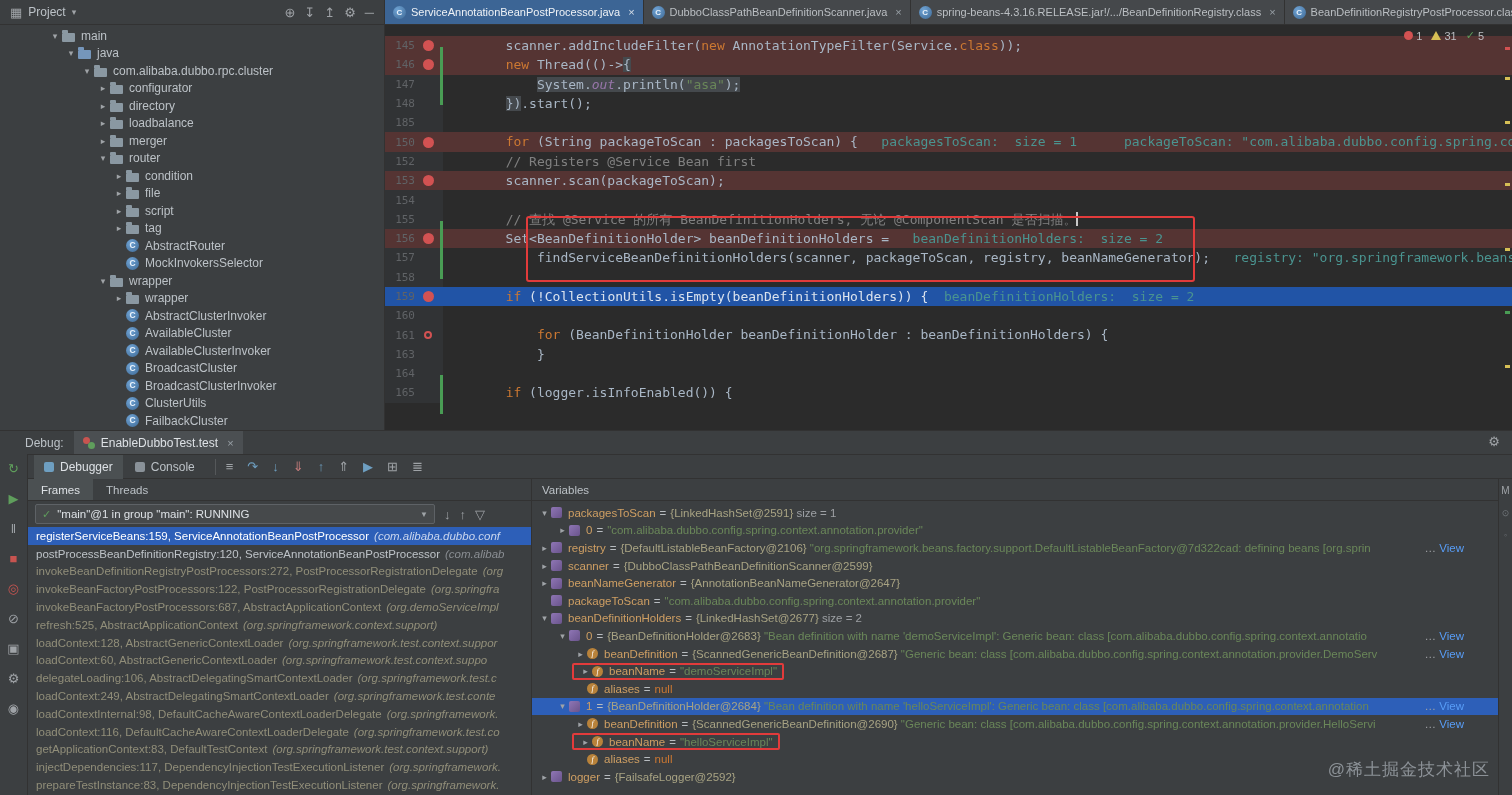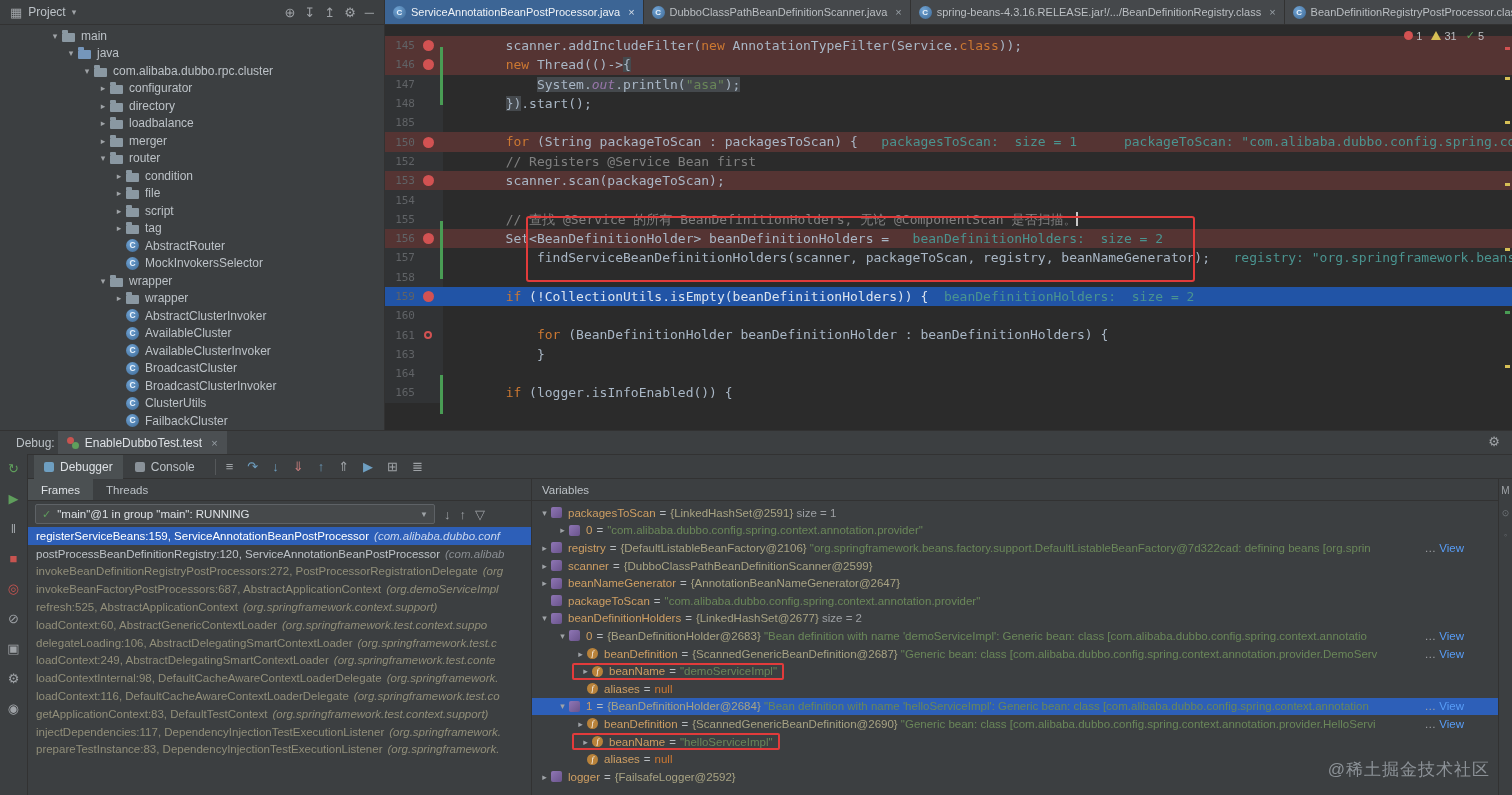"Debug:" .dhead { gap: 3px -> 10px; padding-left: 16px -> 25px }
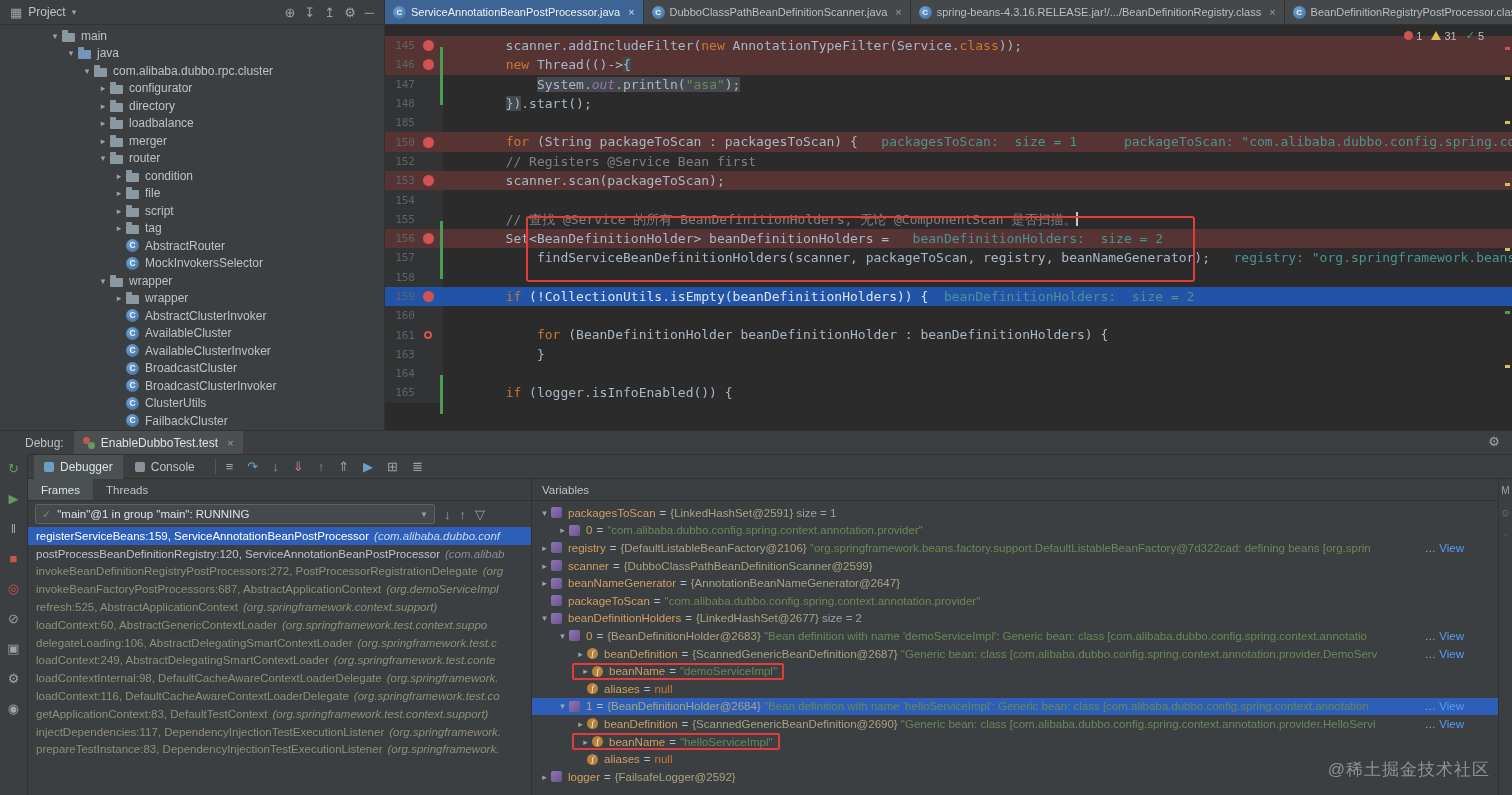"invokeBeanFactoryPostProcessors:122," div.frow { html: none -> <div> <span>invokeBeanFactoryPostProcessors:122, PostProcessorRegistrationDelegate</span> <span>(org.springfra</span> </div> }
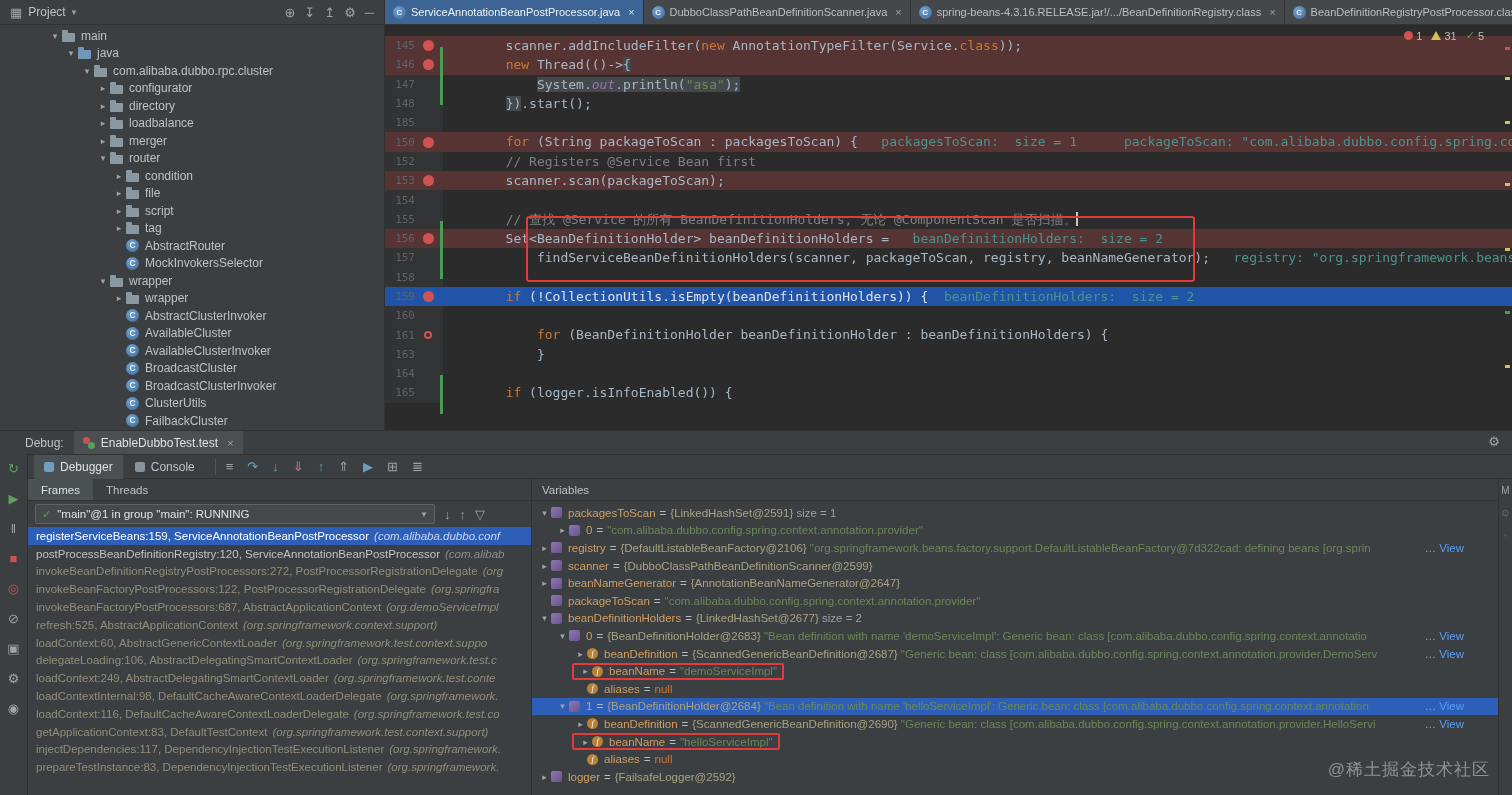"loadContext:128," div.frow { html: none -> <div> <span>loadContext:128, AbstractGenericContextLoader</span> <span>(org.springframework.test.context.suppor</span> </div> }
